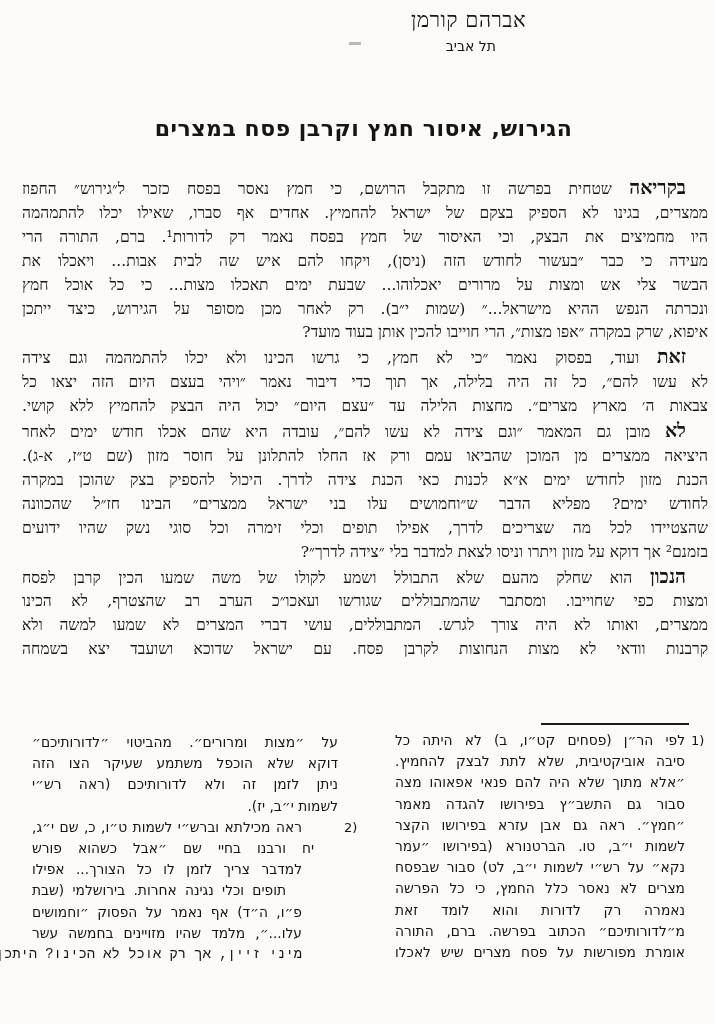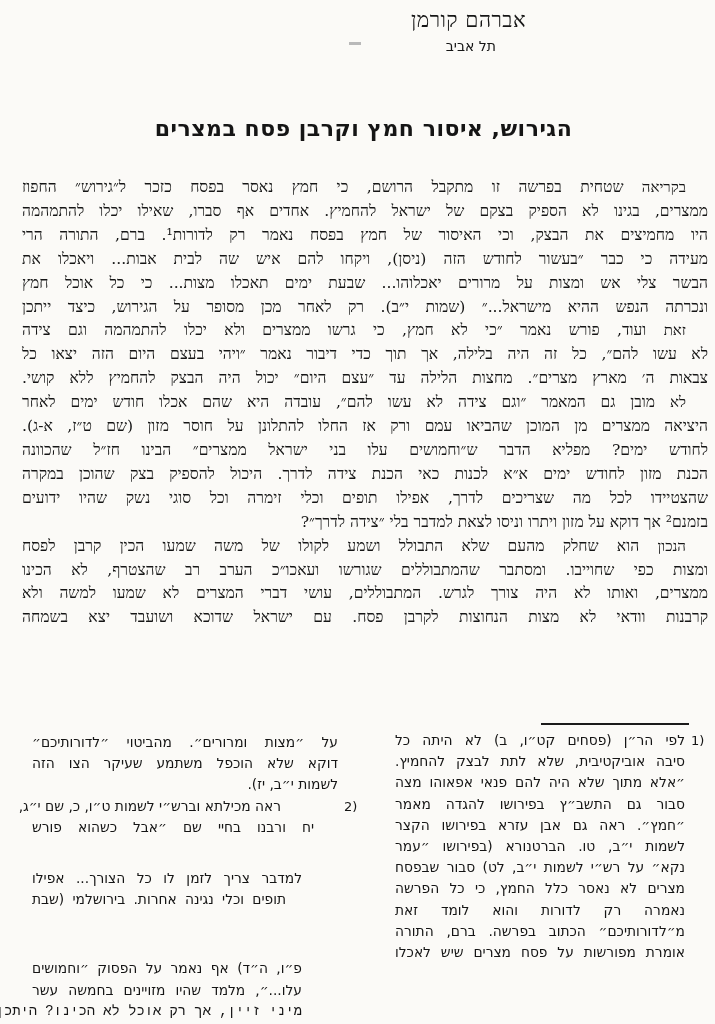"בקריאה" .para-start { font-size: 15px -> 19px; font-weight: normal -> bold }
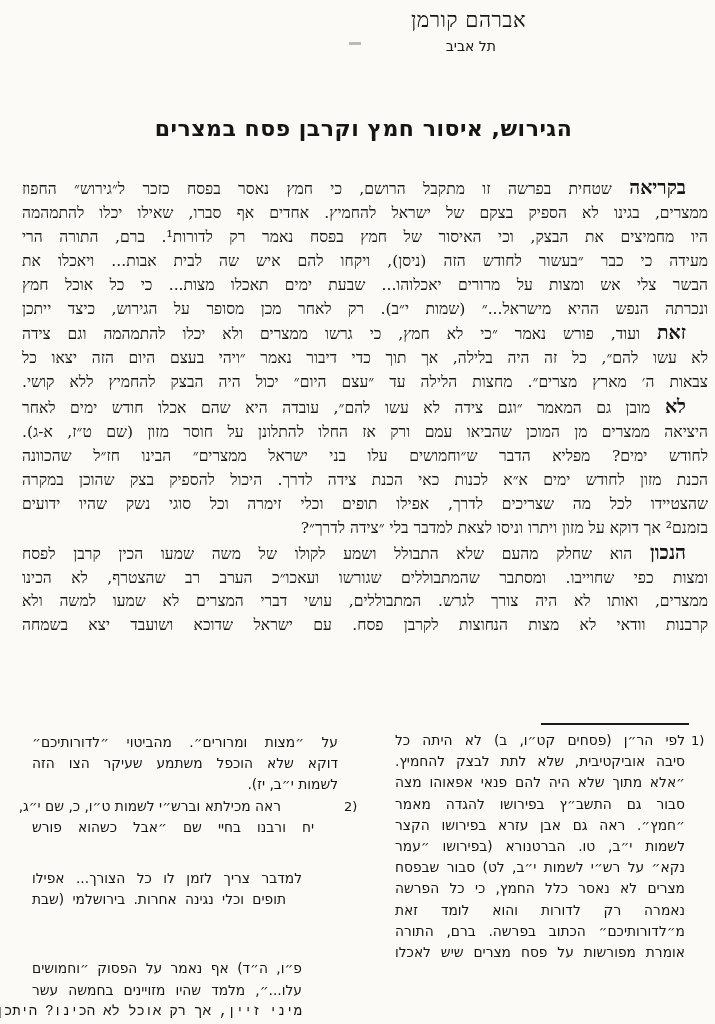"איפוא, שרק במקרה ״אפו מצות״," span.line { html: none -> <span>איפוא, שרק במקרה ״אפו מצות״, הרי חוייבו להכין אותן בעוד מועד?</span> }
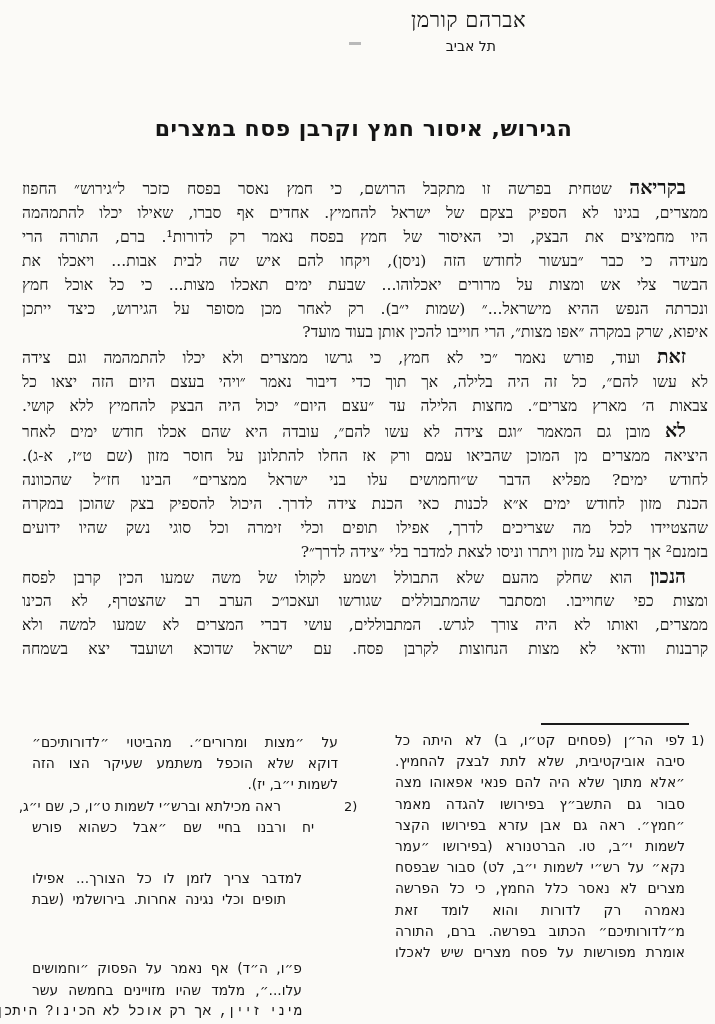"ועוד, פורש נאמר ״כי לא" span { text: פורש נאמר ״כי לא חמץ, כי גרשו ממצרים -> בפסוק נאמר ״כי לא חמץ, כי גרשו הכינו }
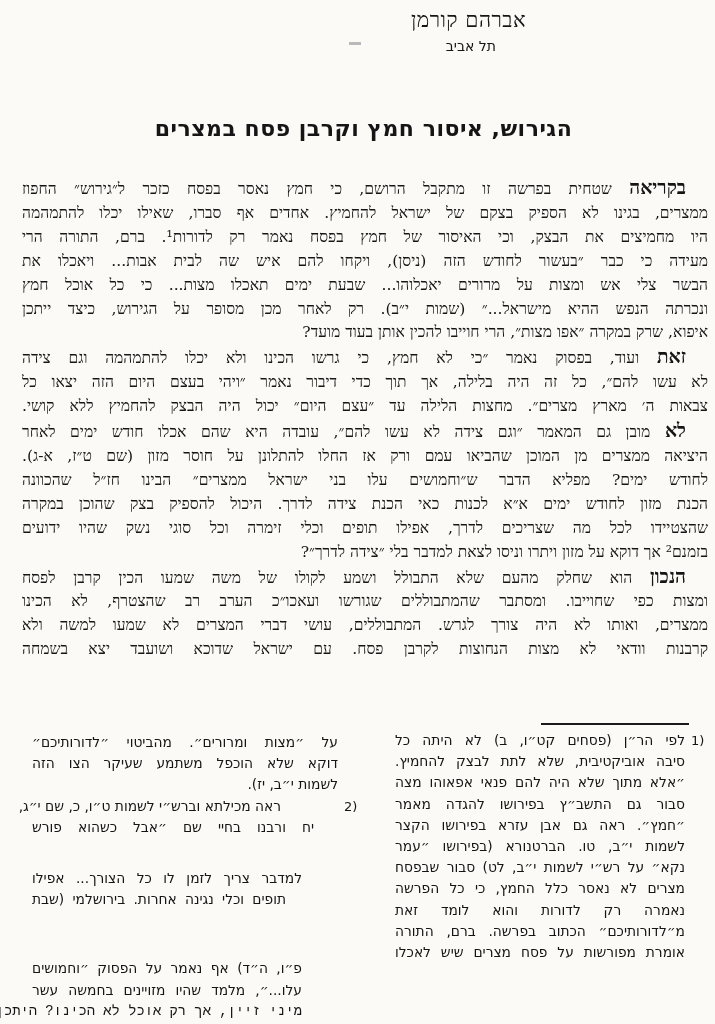"לחודש ימים? מפליא הדבר ש״וחמושים" span.line { order: before "הכנת מזון לחודש ימים א״א" -> after "הכנת מזון לחודש ימים א״א" }
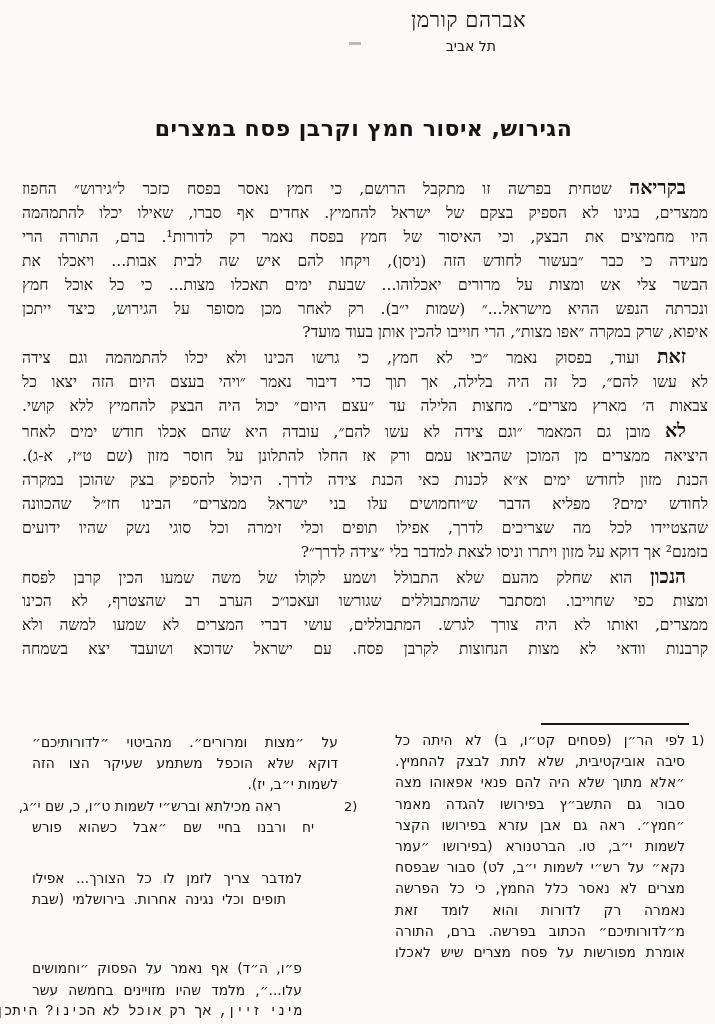"ניתן לזמן זה ולא לדורותיכם" span.fn-line { html: none -> <span>ניתן לזמן זה ולא לדורותיכם (ראה רש״י</span> }
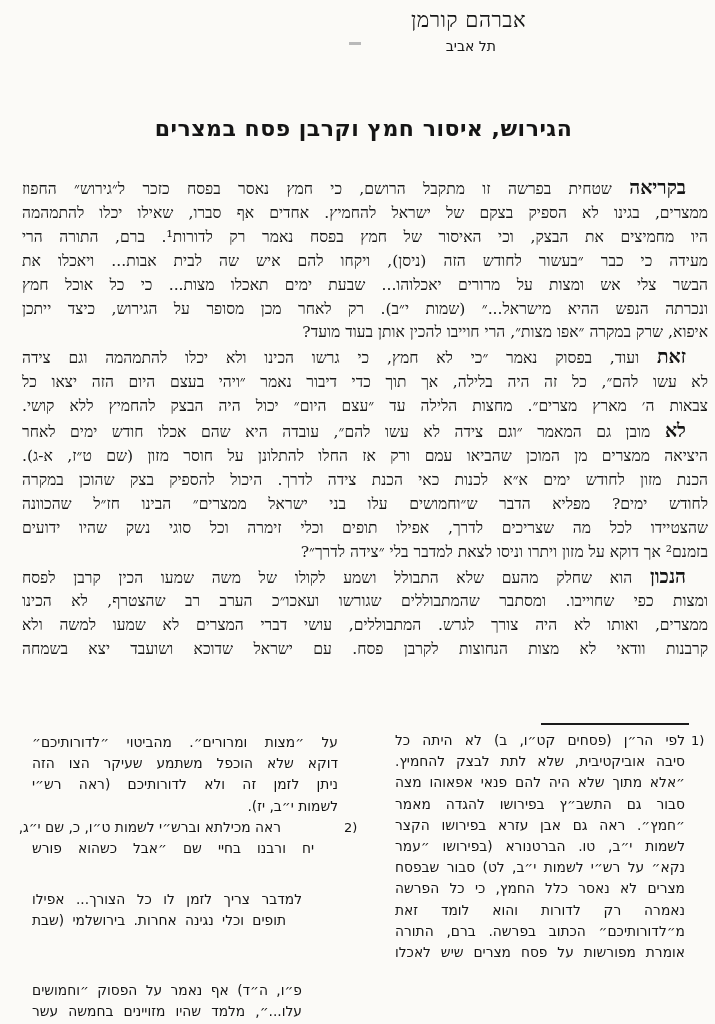"ראה מכילתא וברש״י לשמות ט״ו," span.fn-line { margin-right: 57px -> 36px }
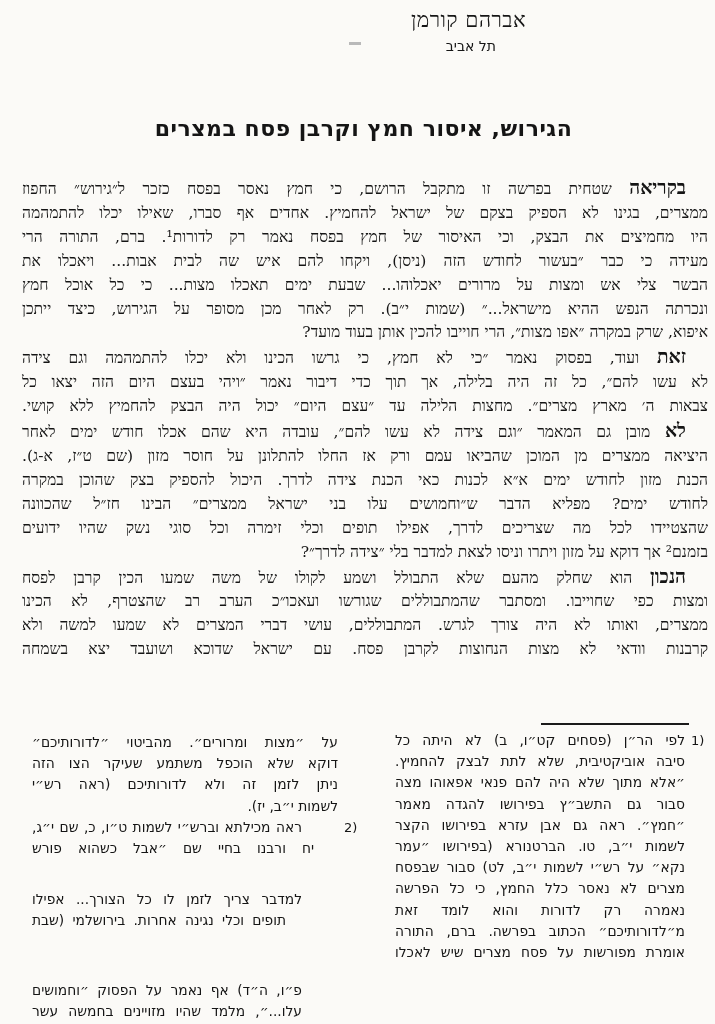"למדבר צריך לזמן לו כל" span.fn-line { margin-top: 30px -> none }
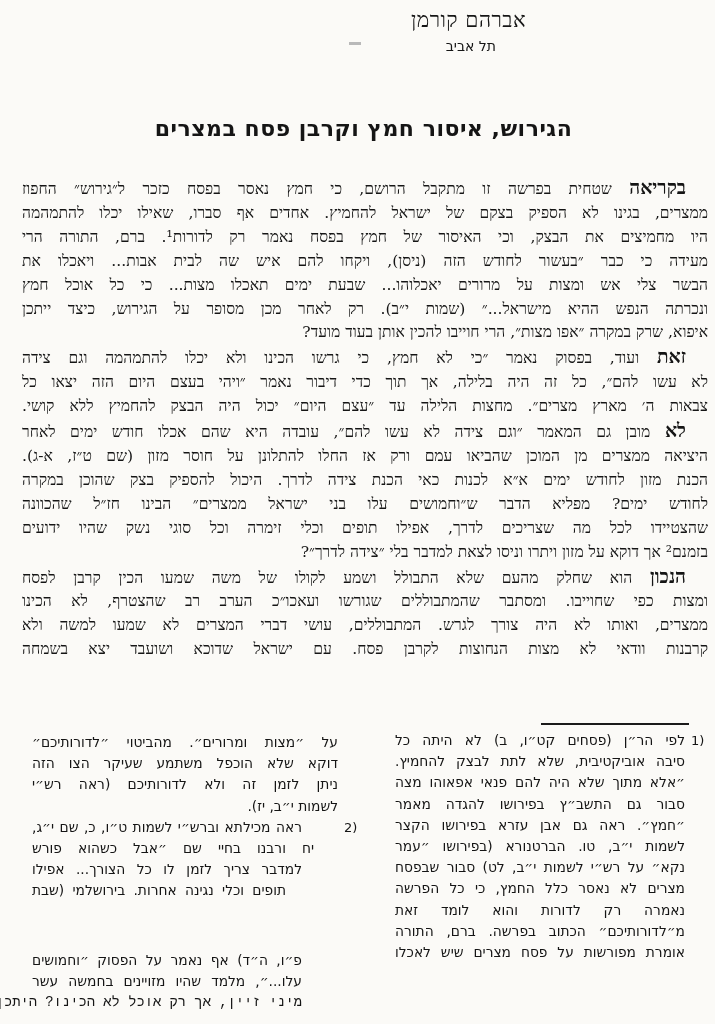"פ״ו, ה״ד) אף נאמר על" span.fn-line { margin-top: 48px -> none }
